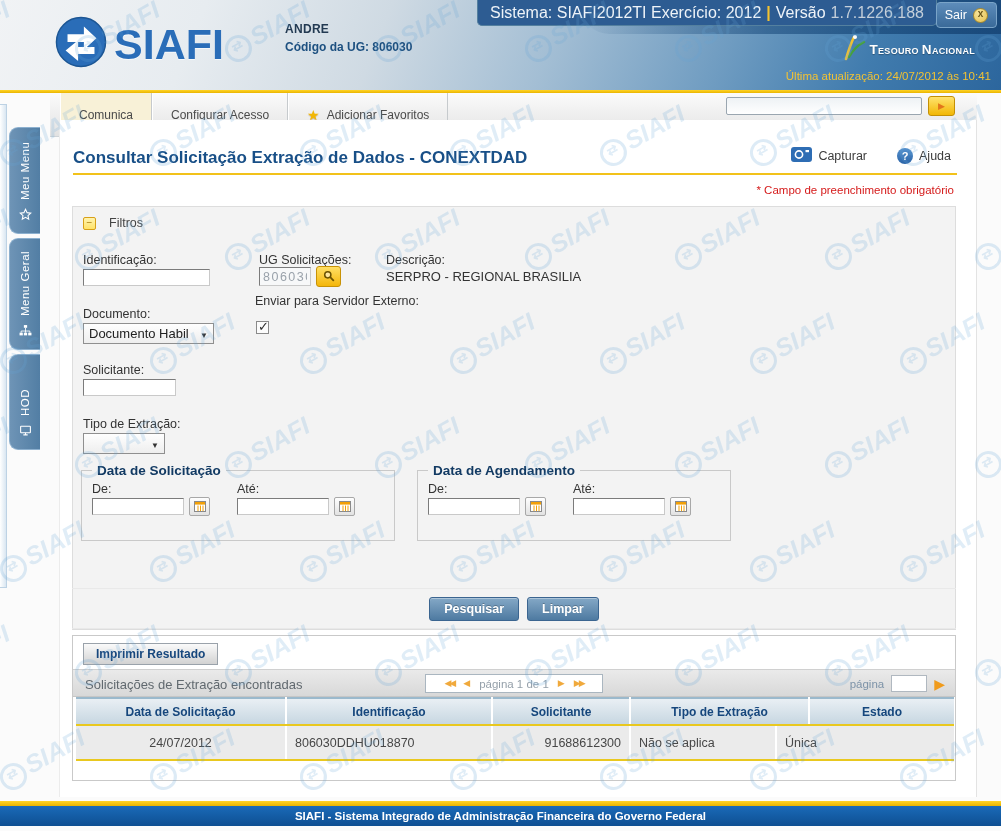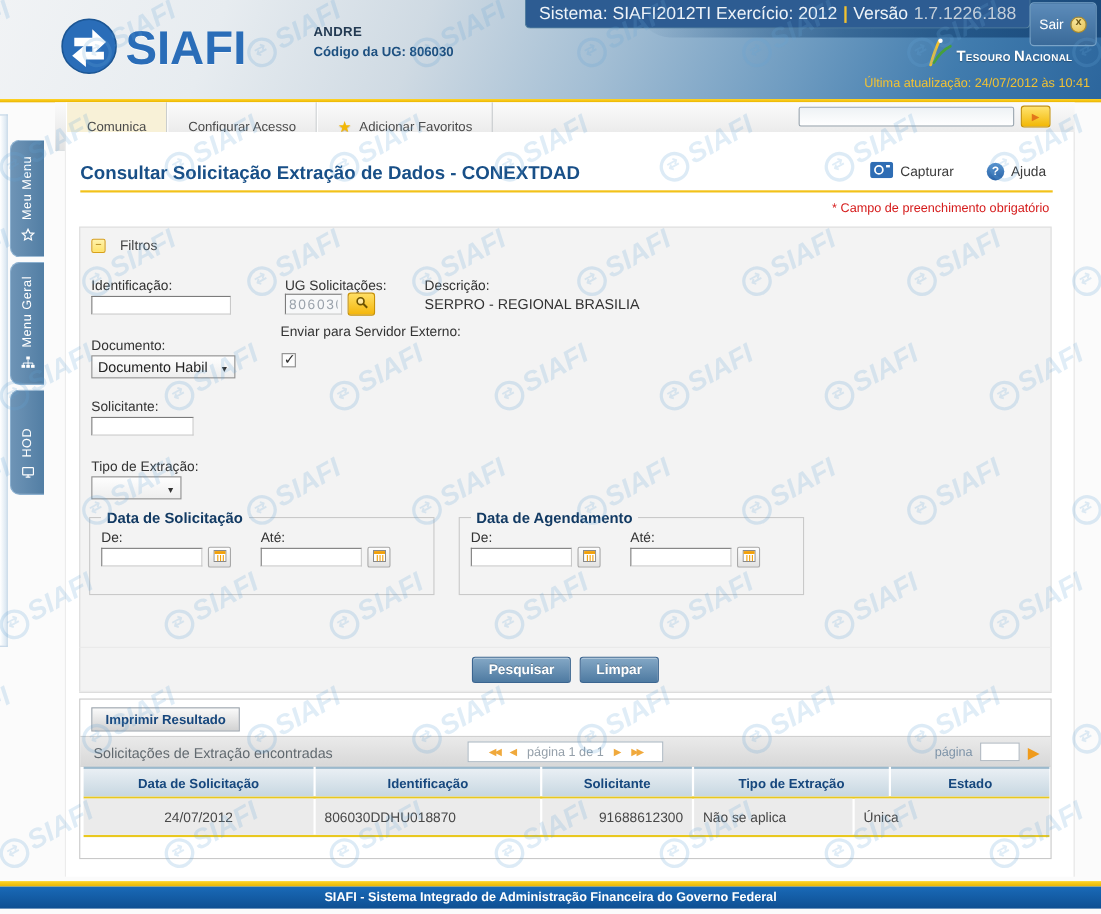"Sair" .sair-btn { height: 40px -> 26px }
